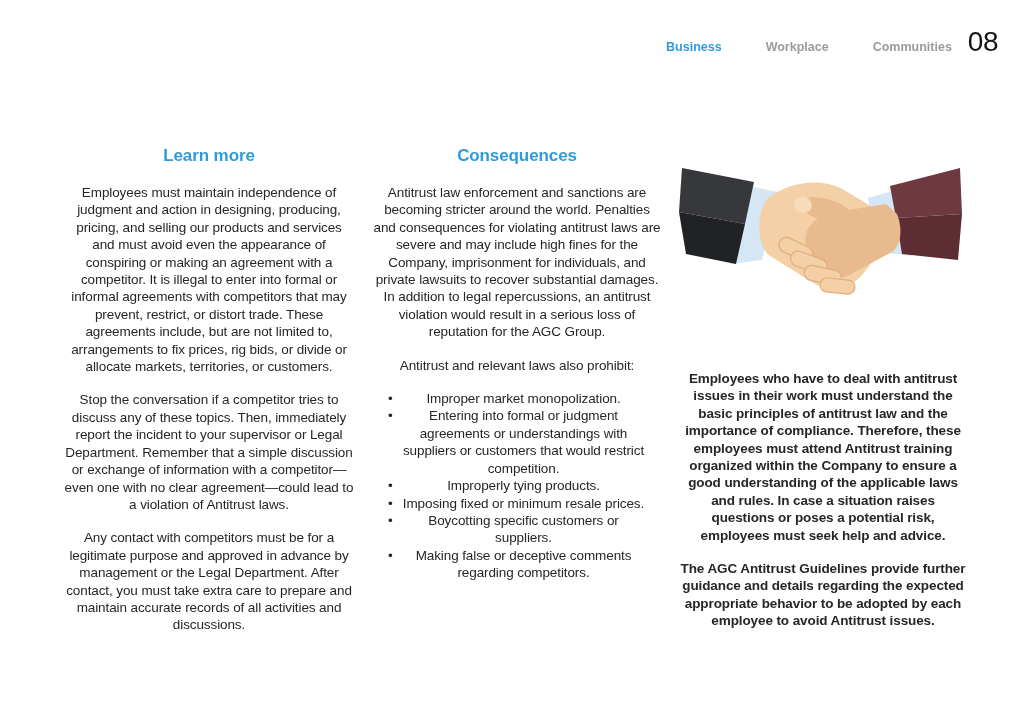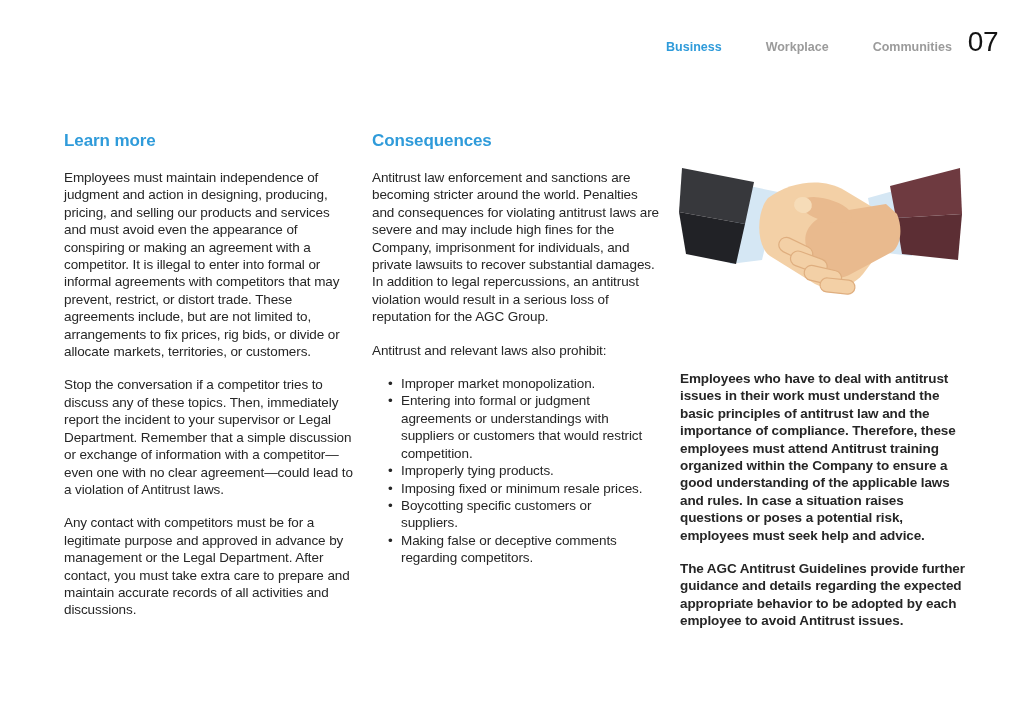"Business" .page { text-align: none -> center }
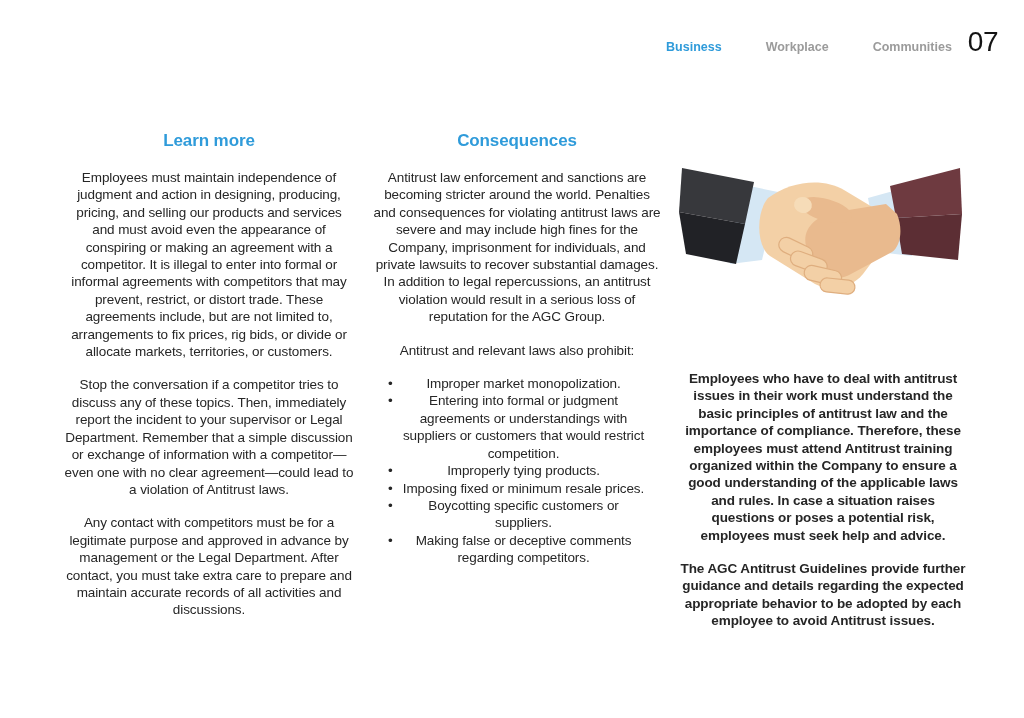"07" span.page-number { text: 07 -> 08 }
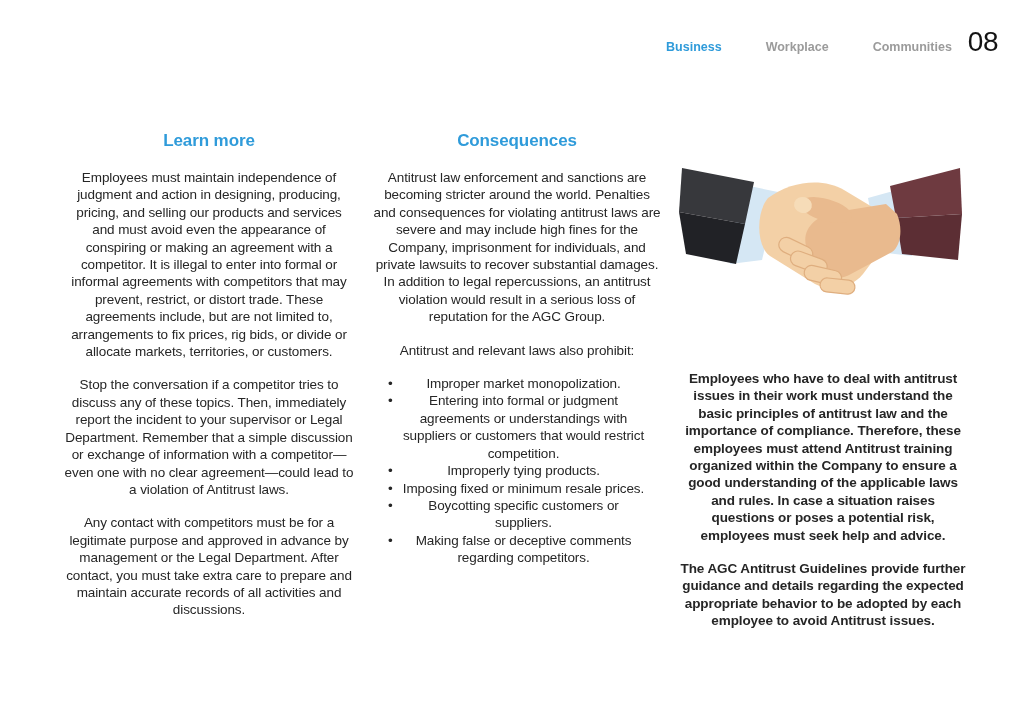"Learn more" h2 { margin: 1px 0 18px 0 -> 16px 0 18px 0 }
